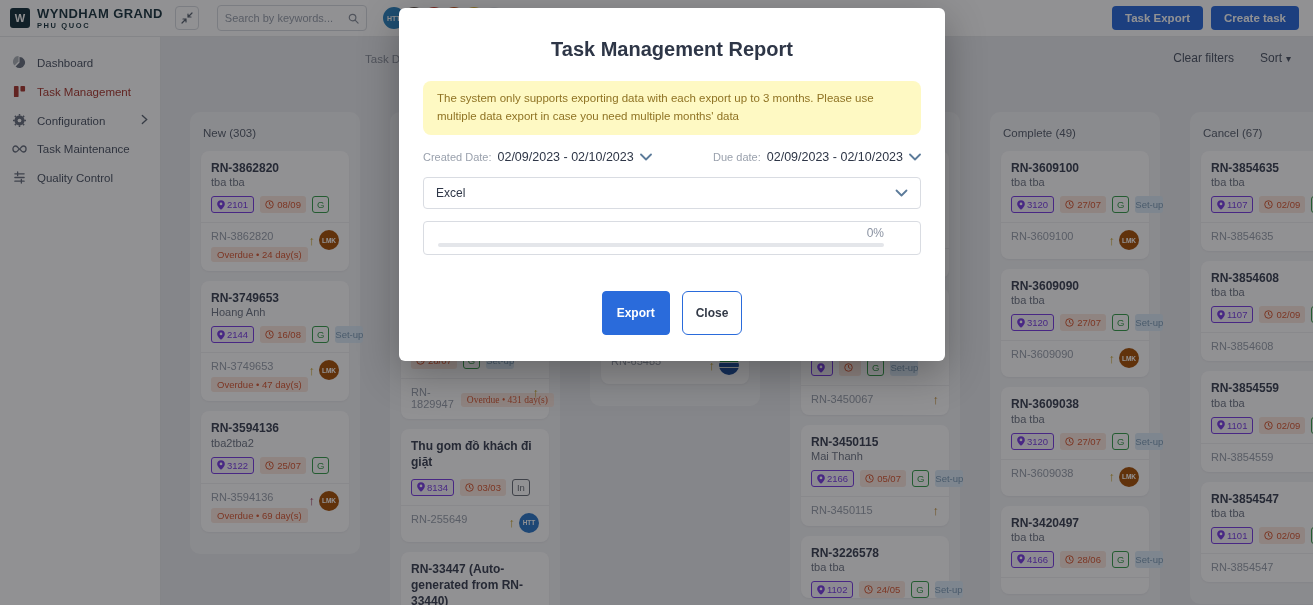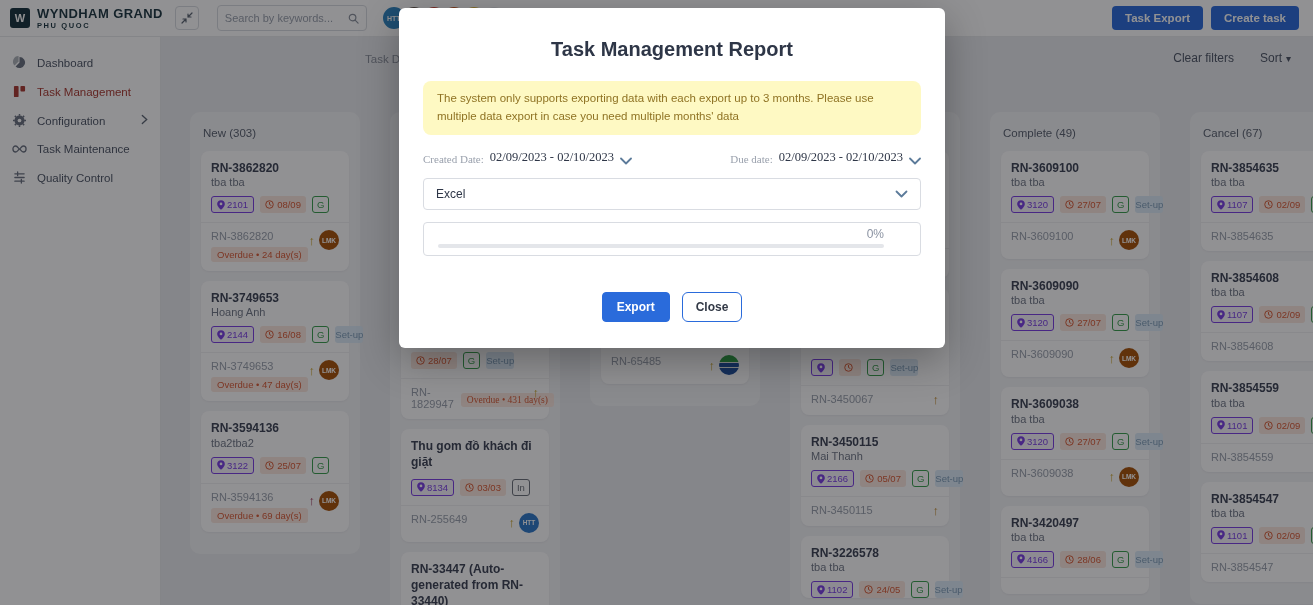"Created Date:" .date-group { align-items: flex-end -> center; font-family: Liberation Serif, serif -> none }
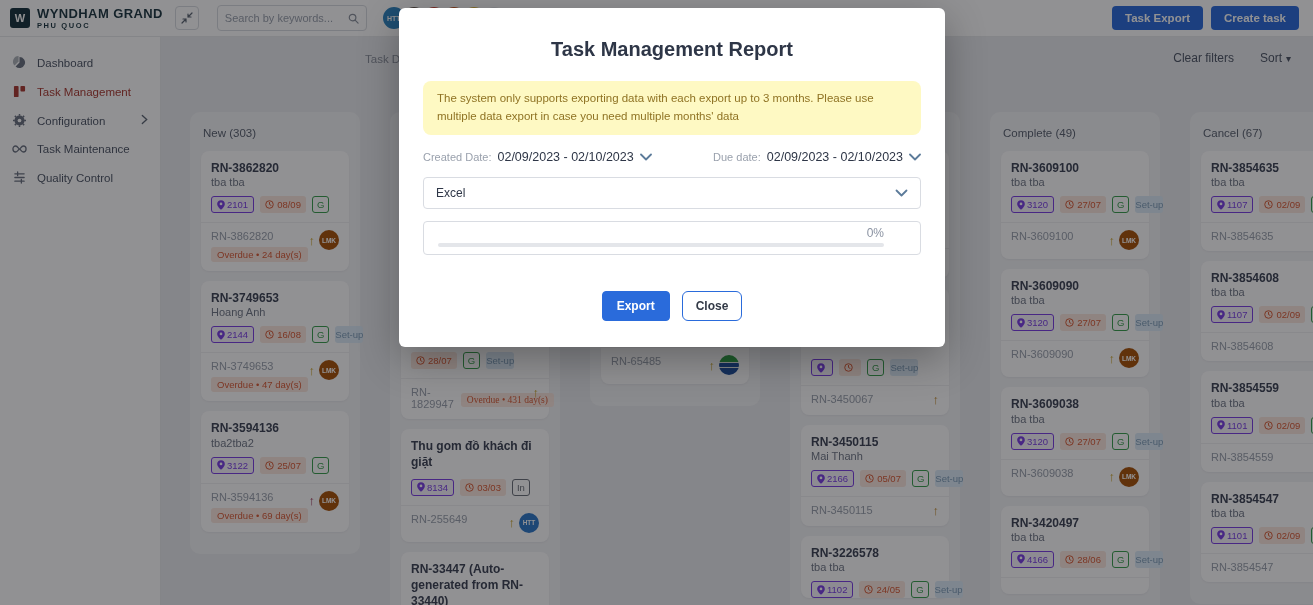"Close" .btn-close { padding: 7px 13px -> 14px 13px }
